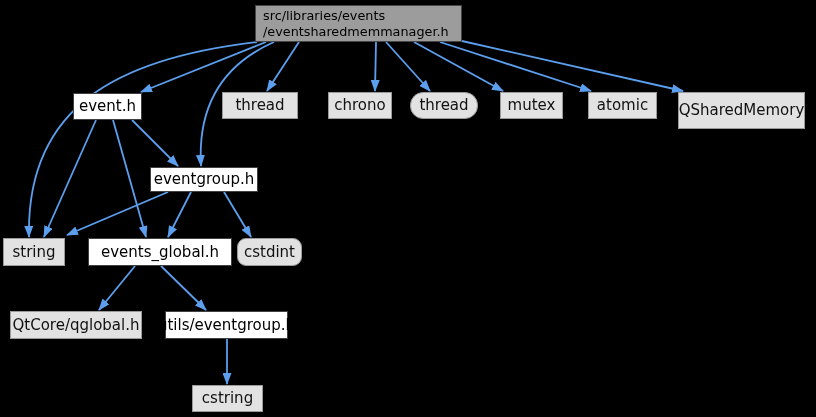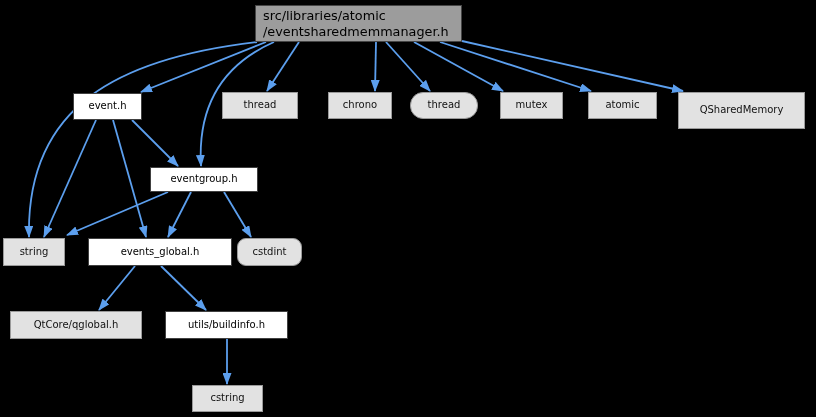"src/libraries/atomic" div.node { text: src/libraries/atomic -> src/libraries/events }
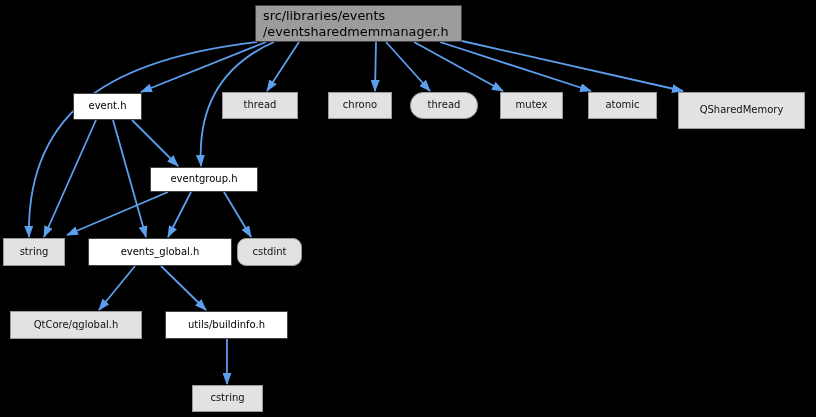"event.h" .node { font-size: 10px -> 15px }
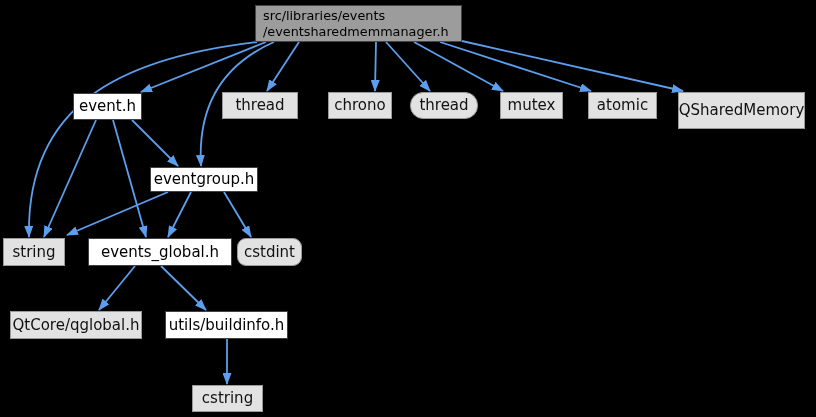"utils/buildinfo.h" div.node { text: utils/buildinfo.h -> utils/eventgroup.h }
